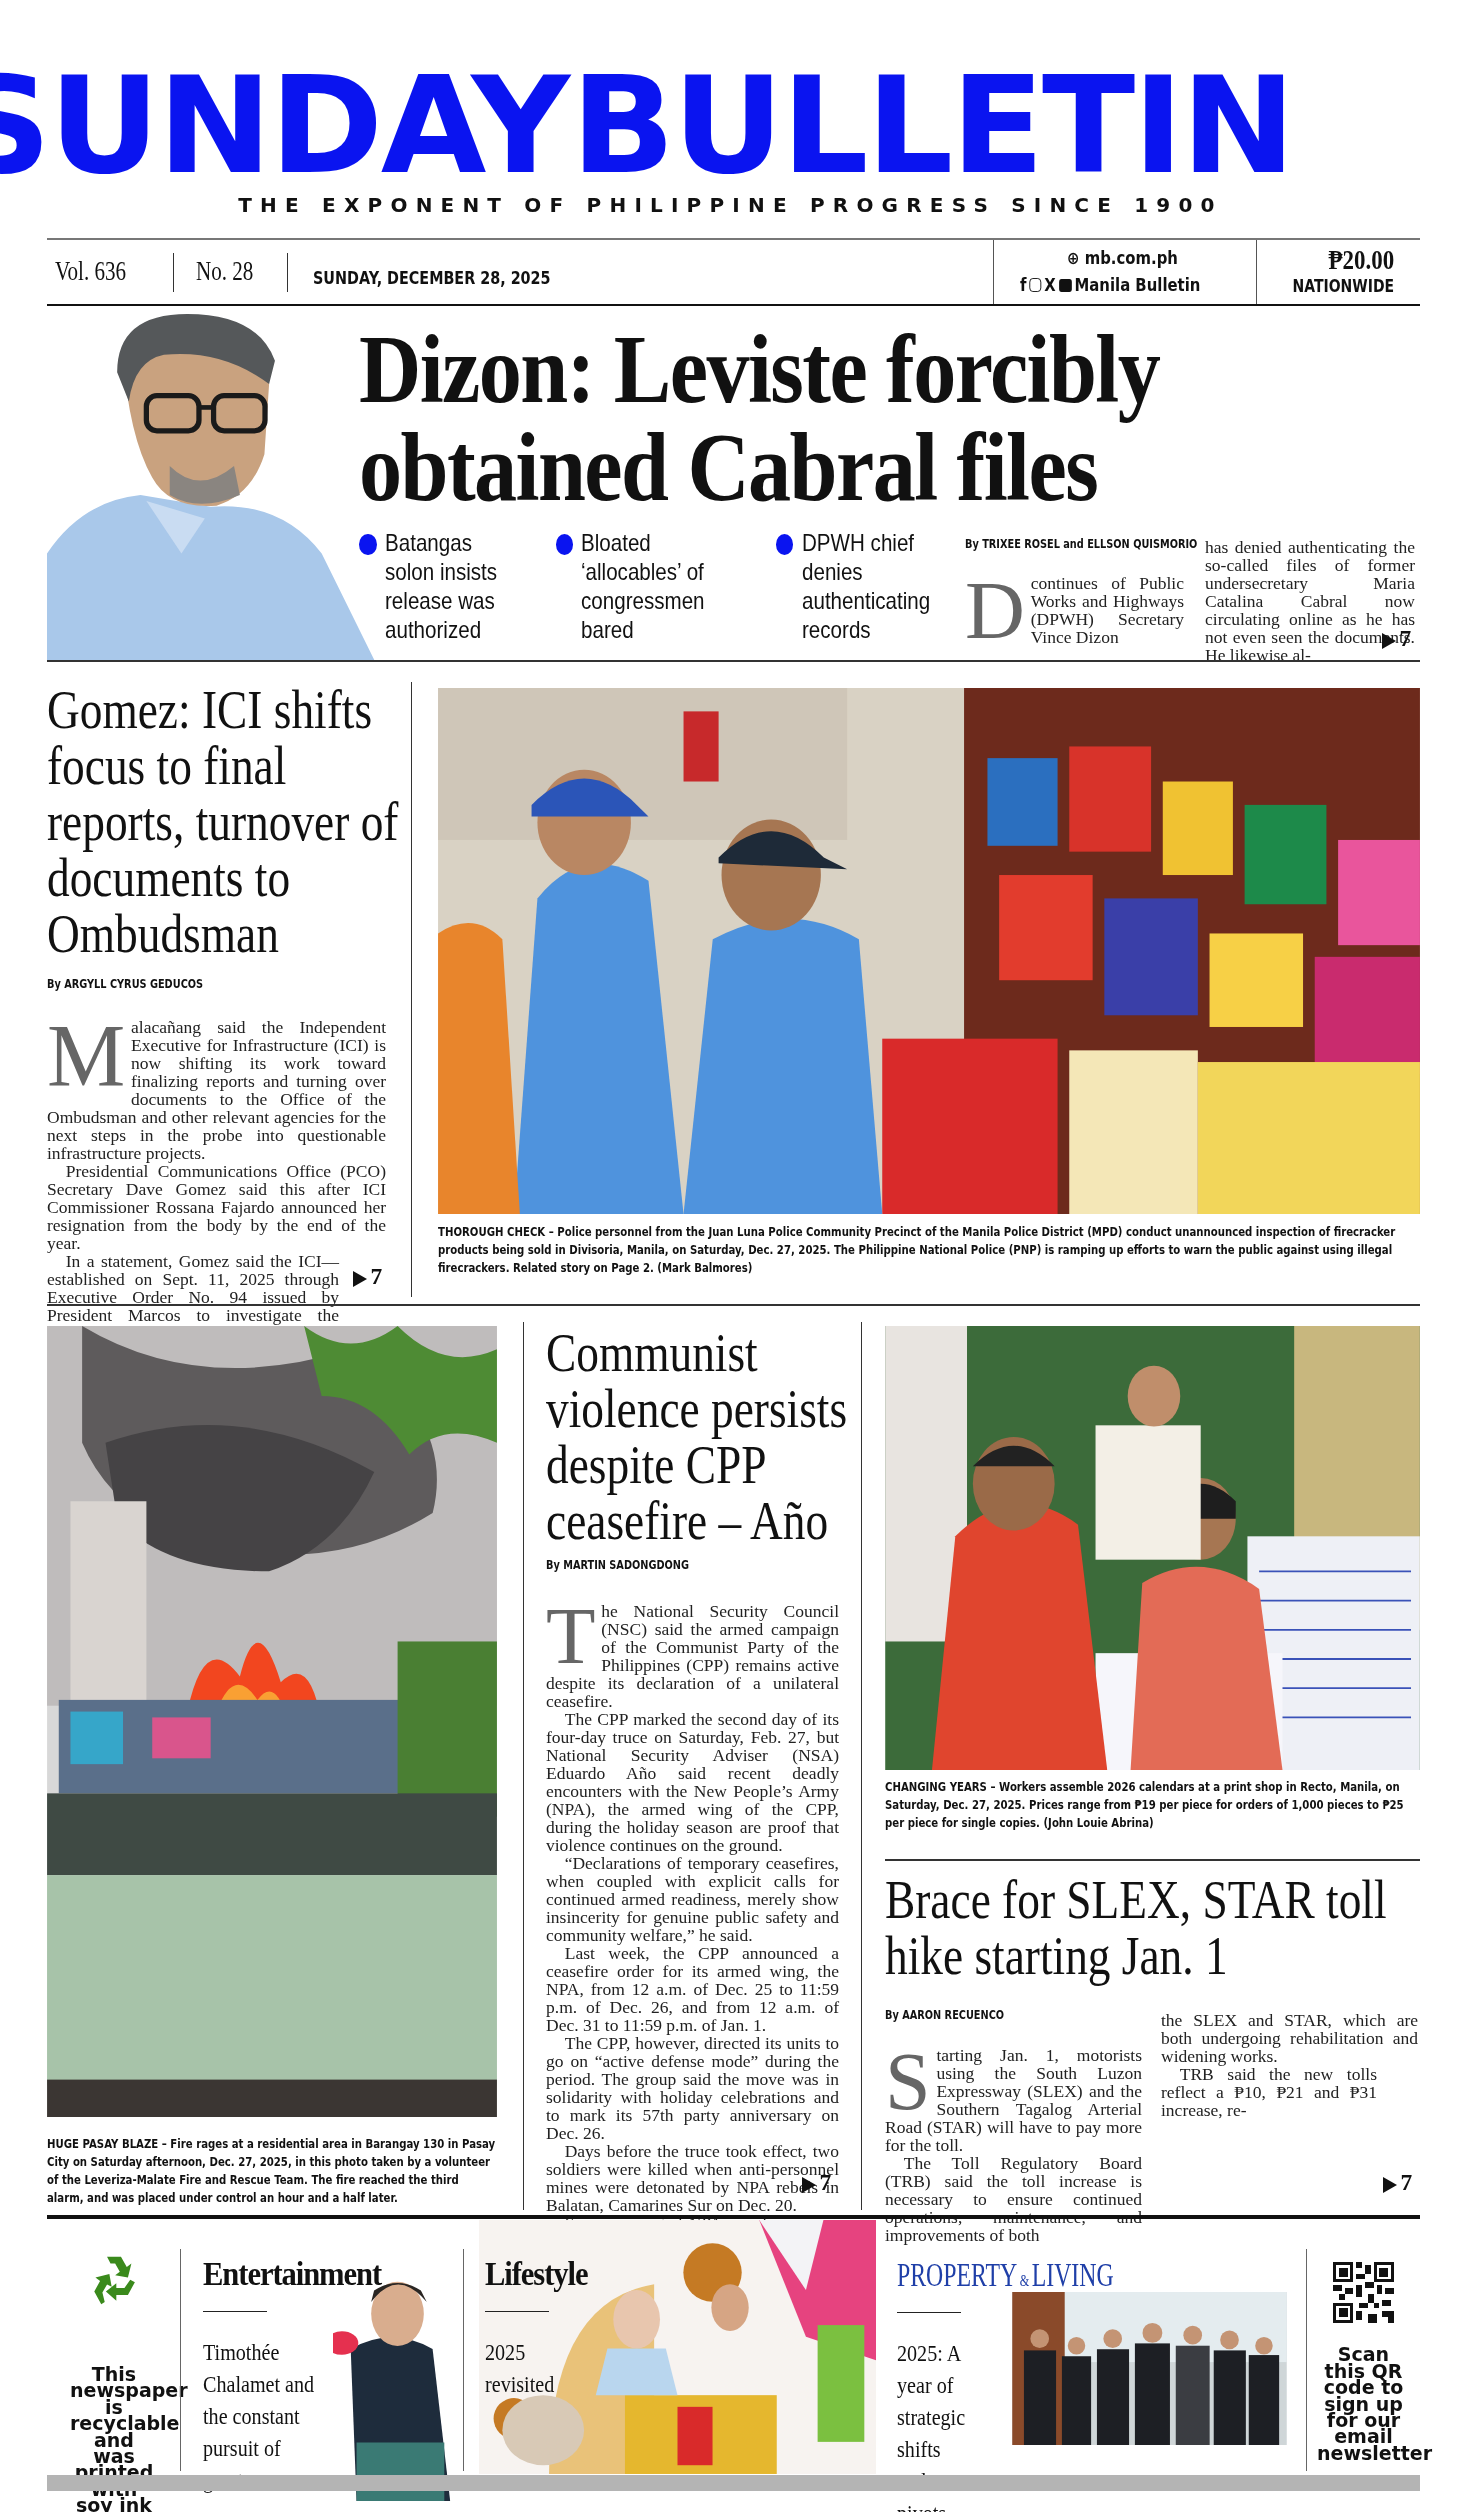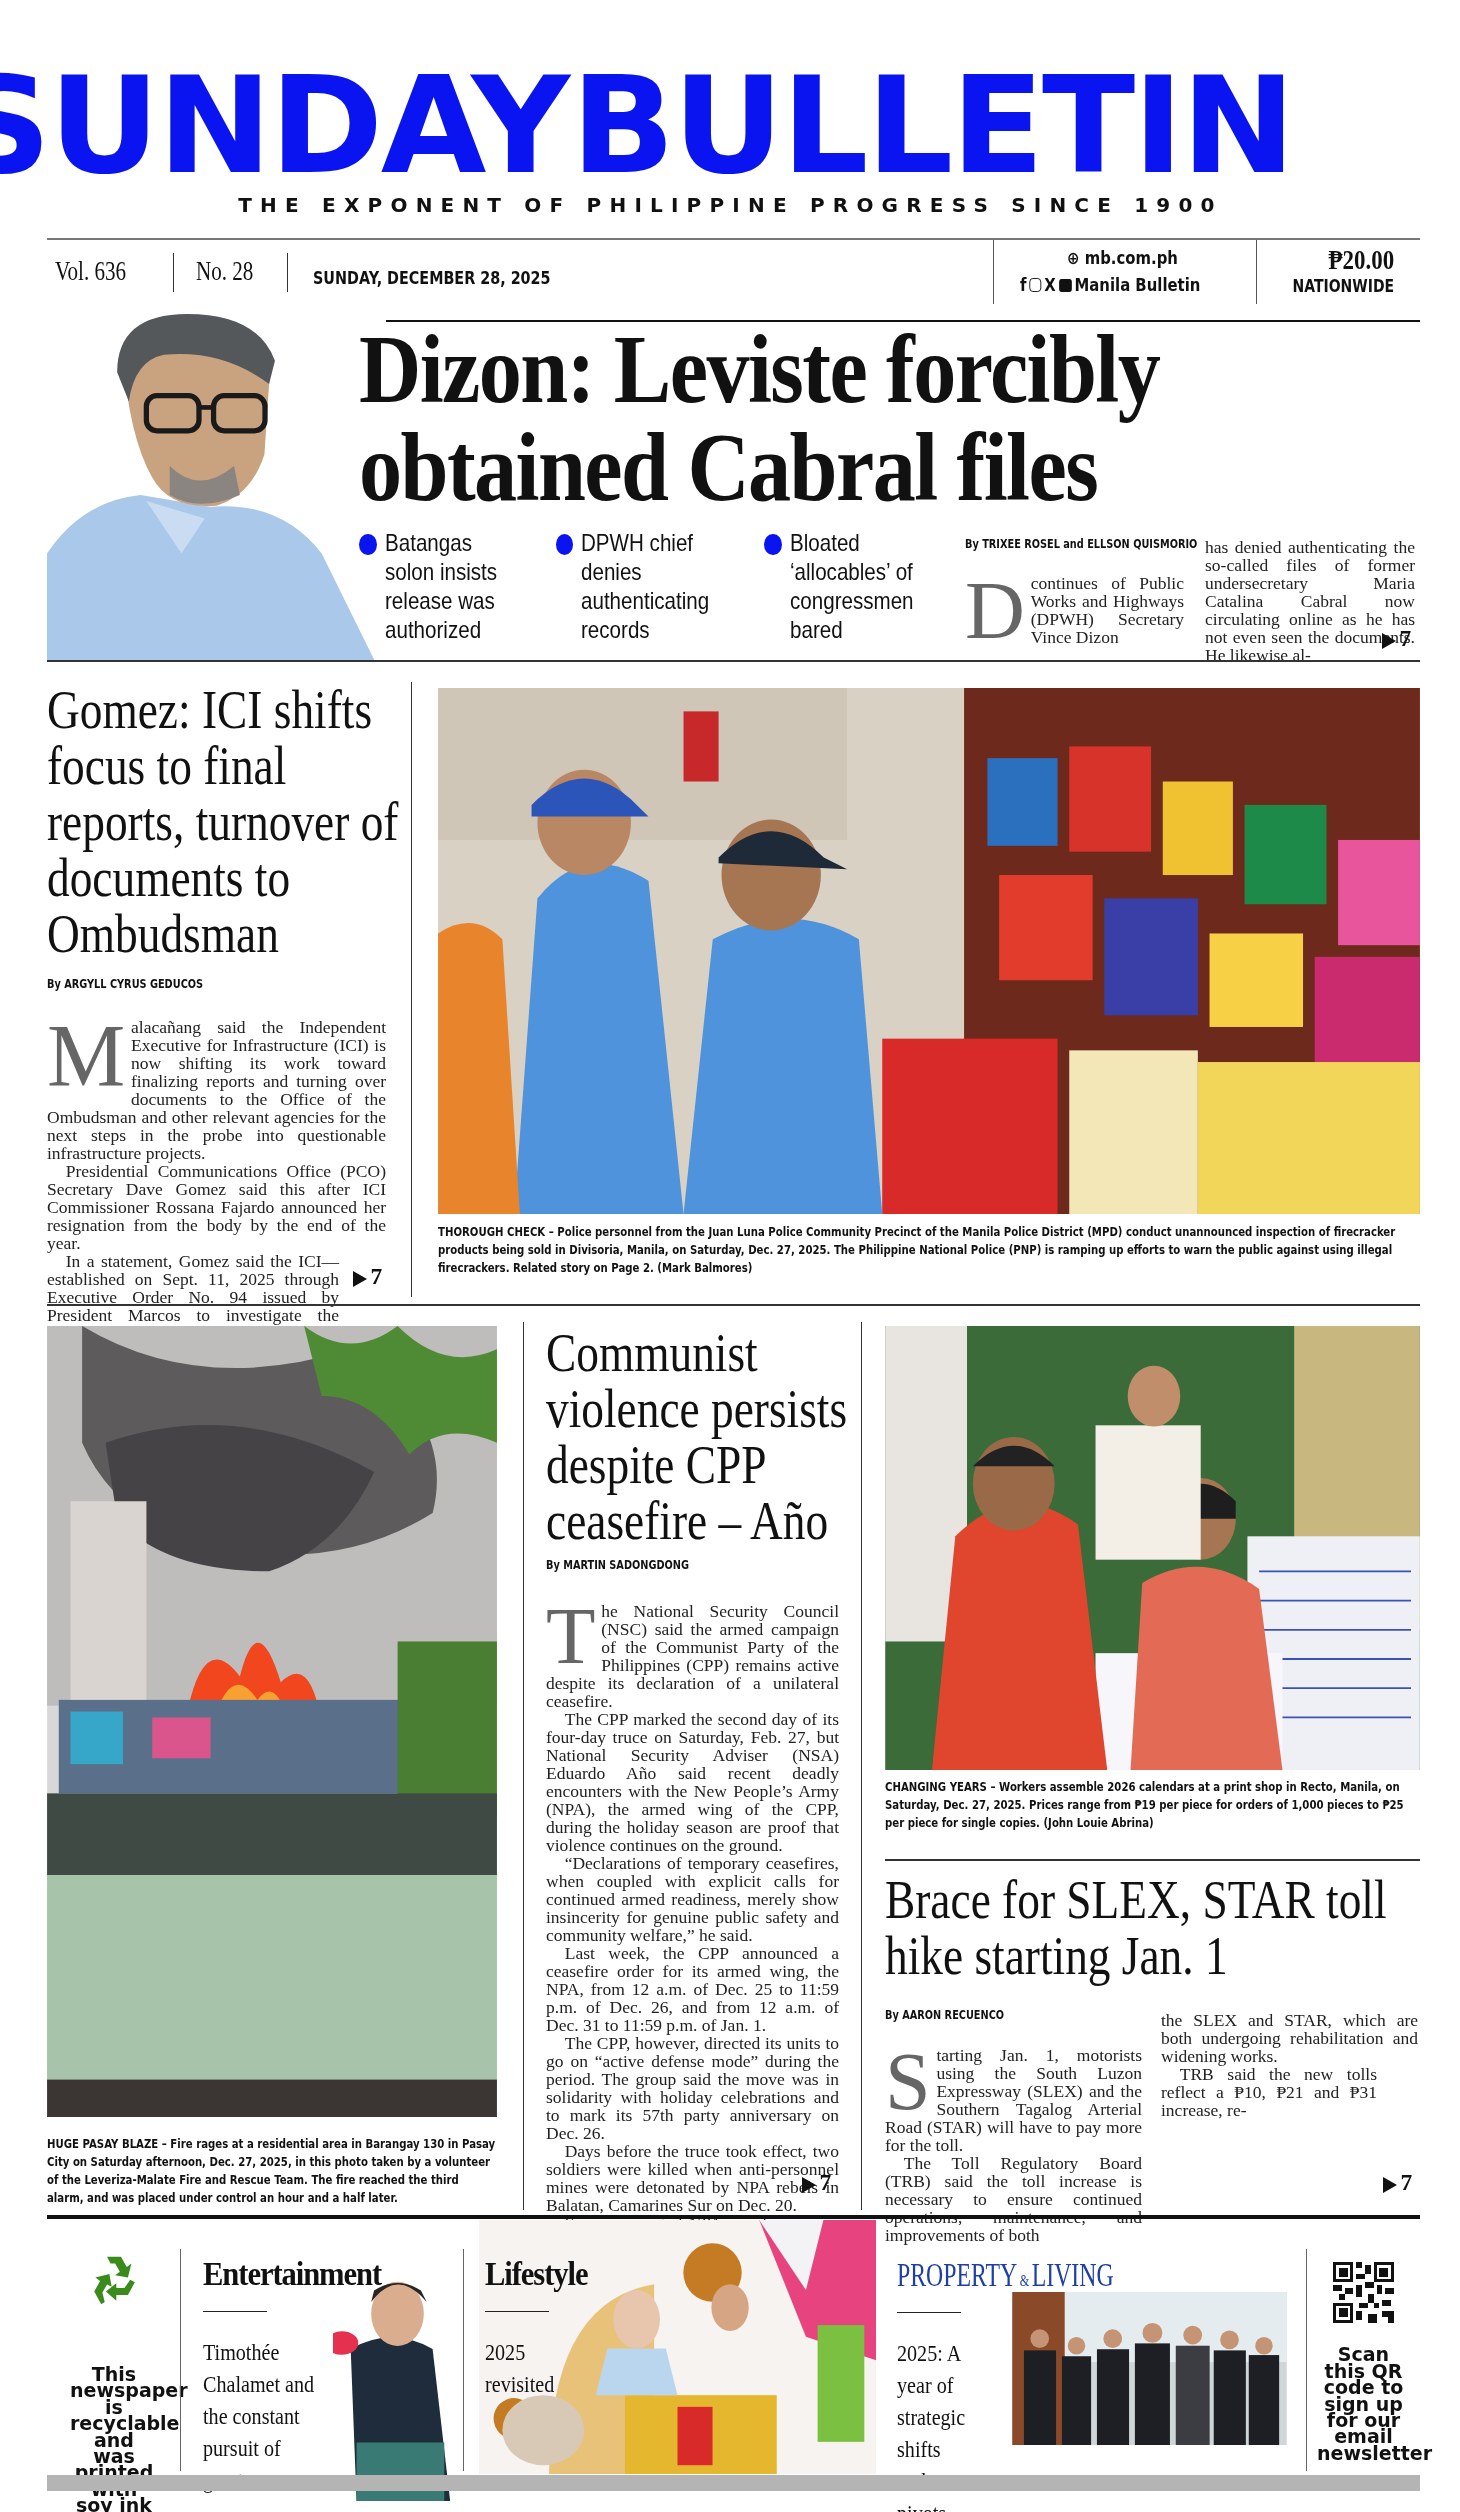"Vol. 636" .info-bar { height: 84px -> 68px }
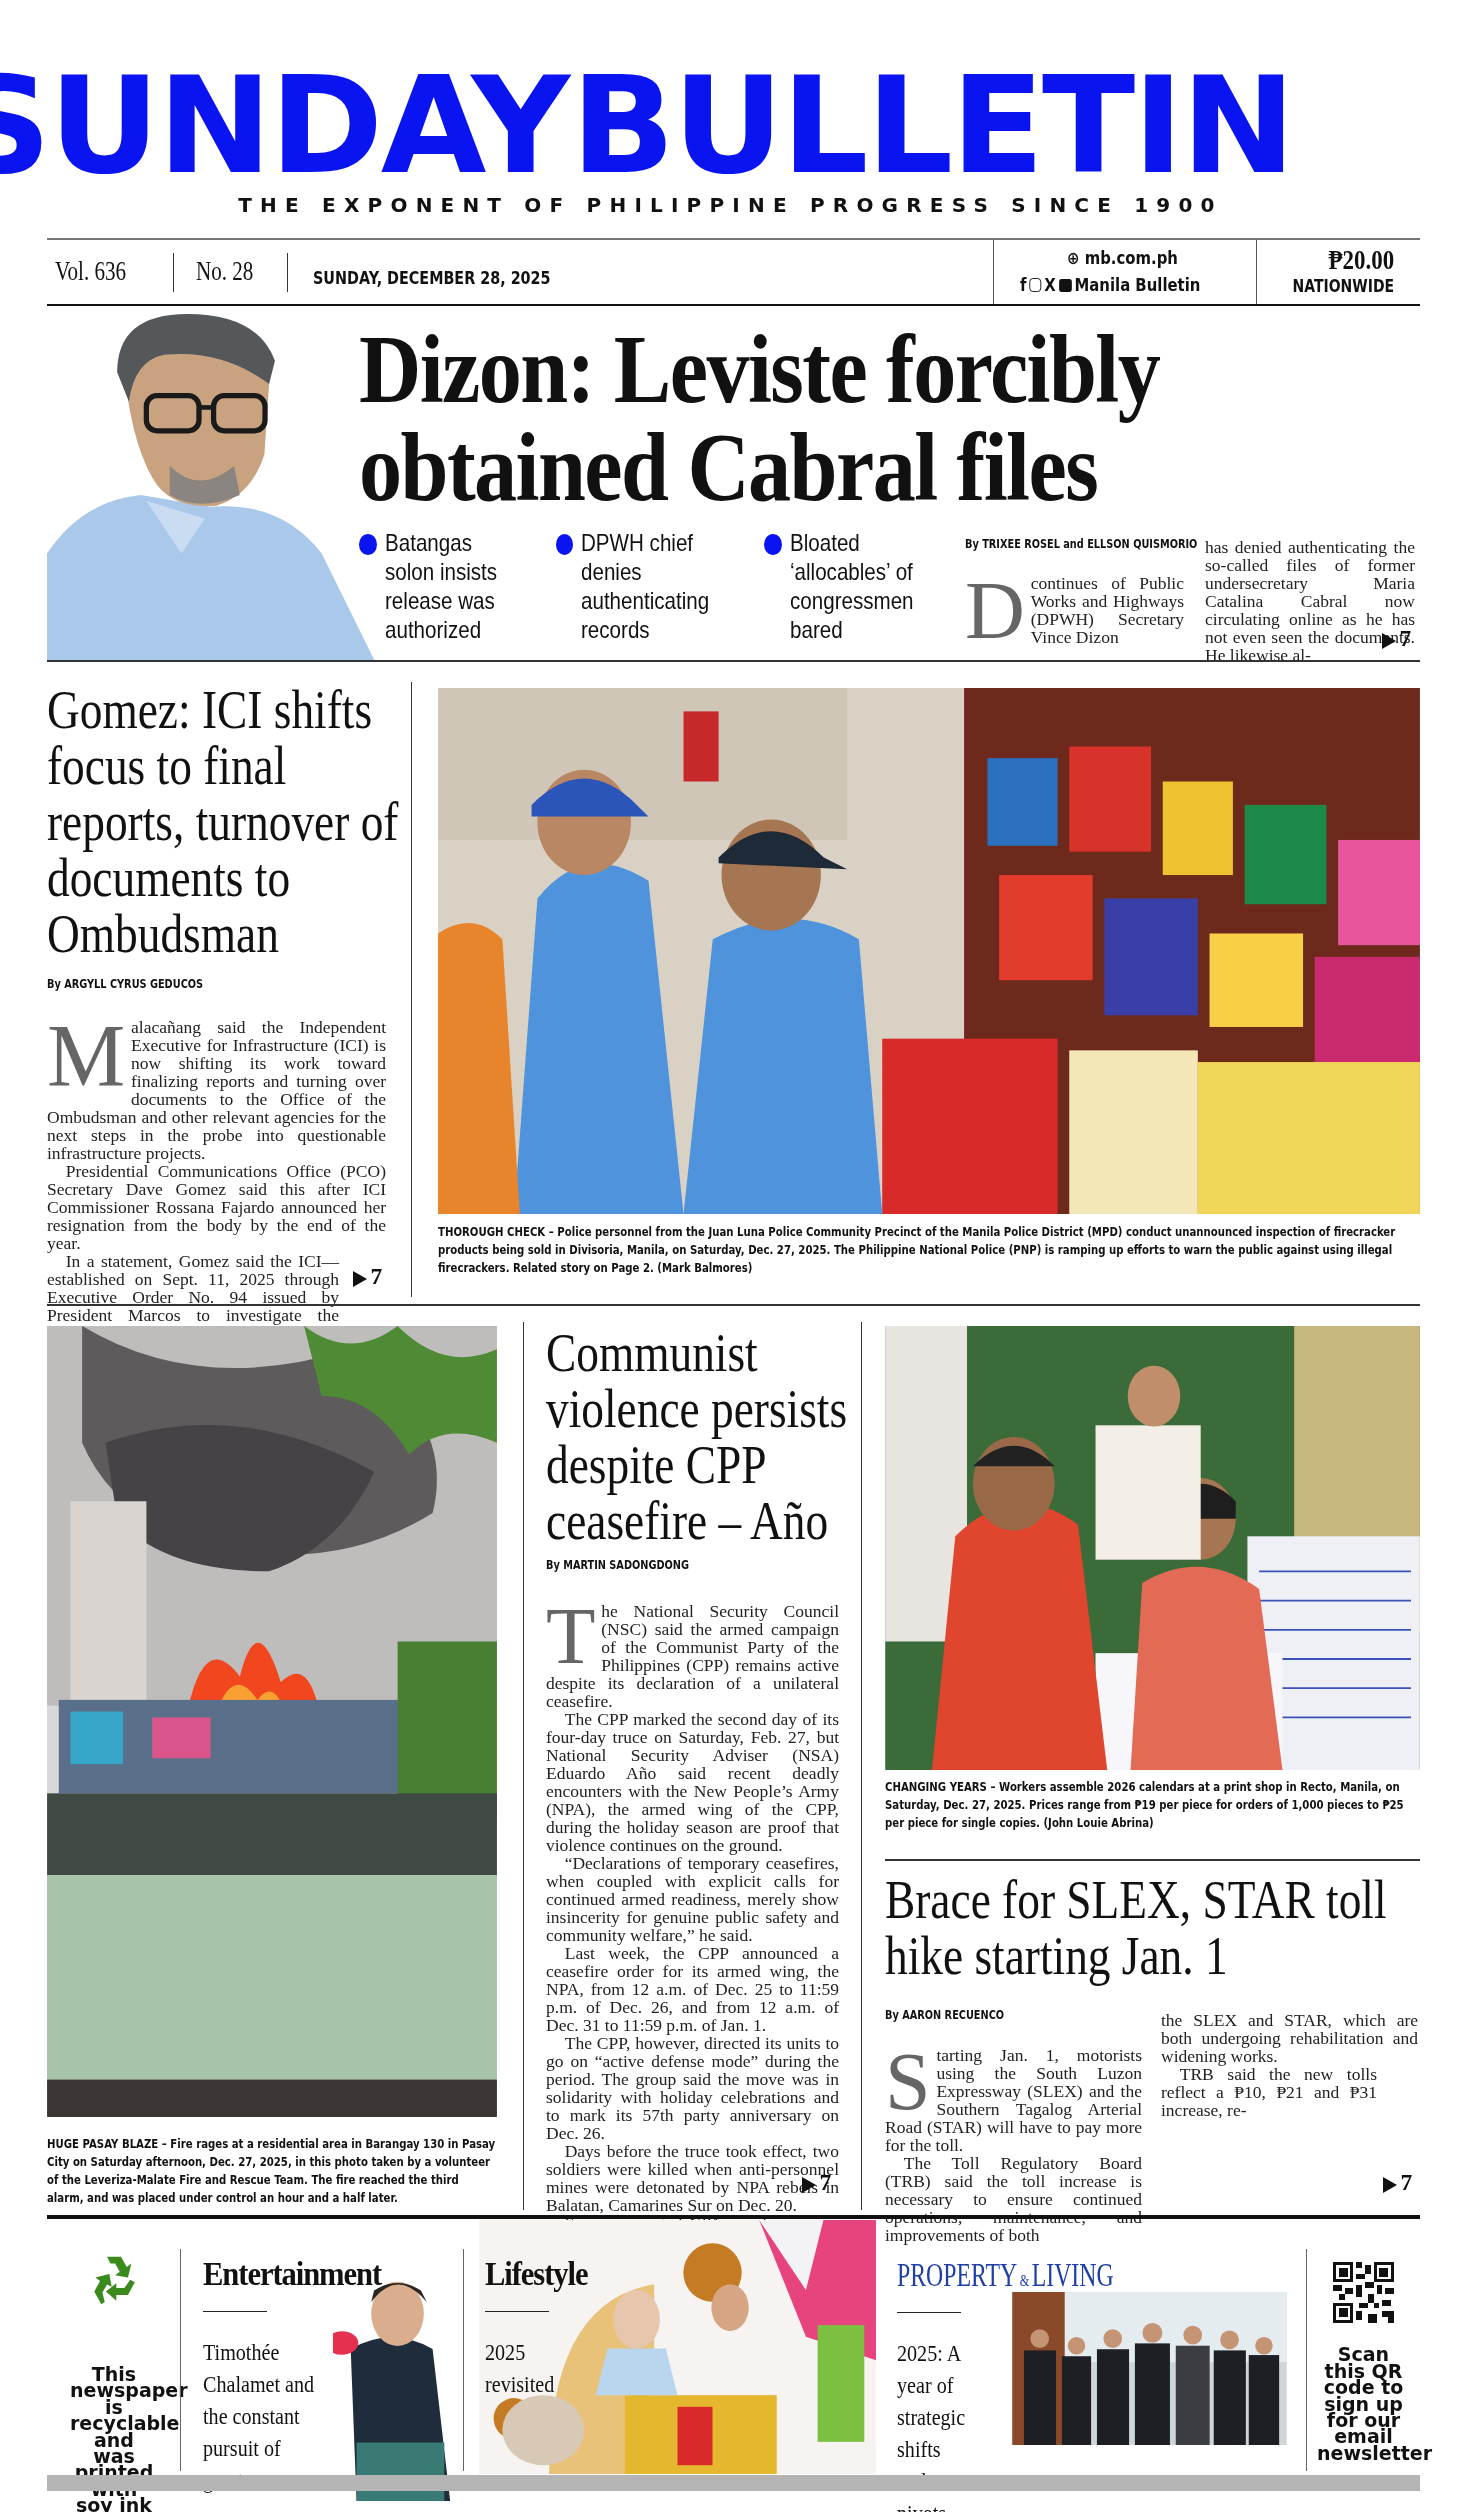"DPWH chief denies authenticating records" div.bullet { order: before "Bloated ‘allocables’ of congressmen" -> after "Bloated ‘allocables’ of congressmen" }
